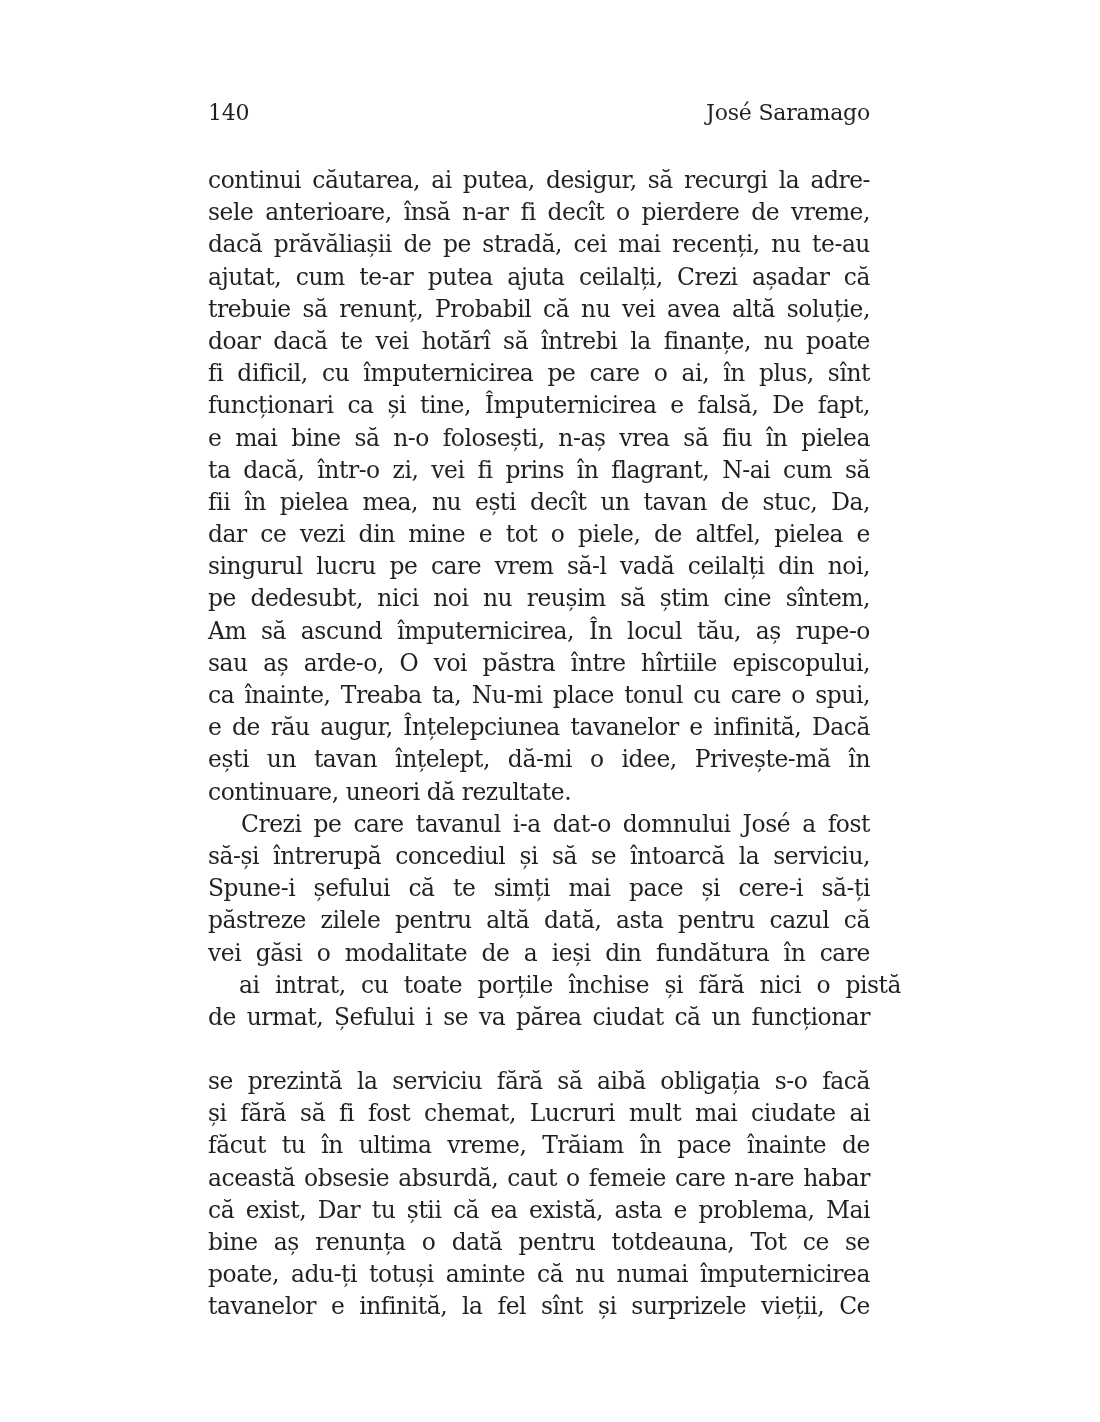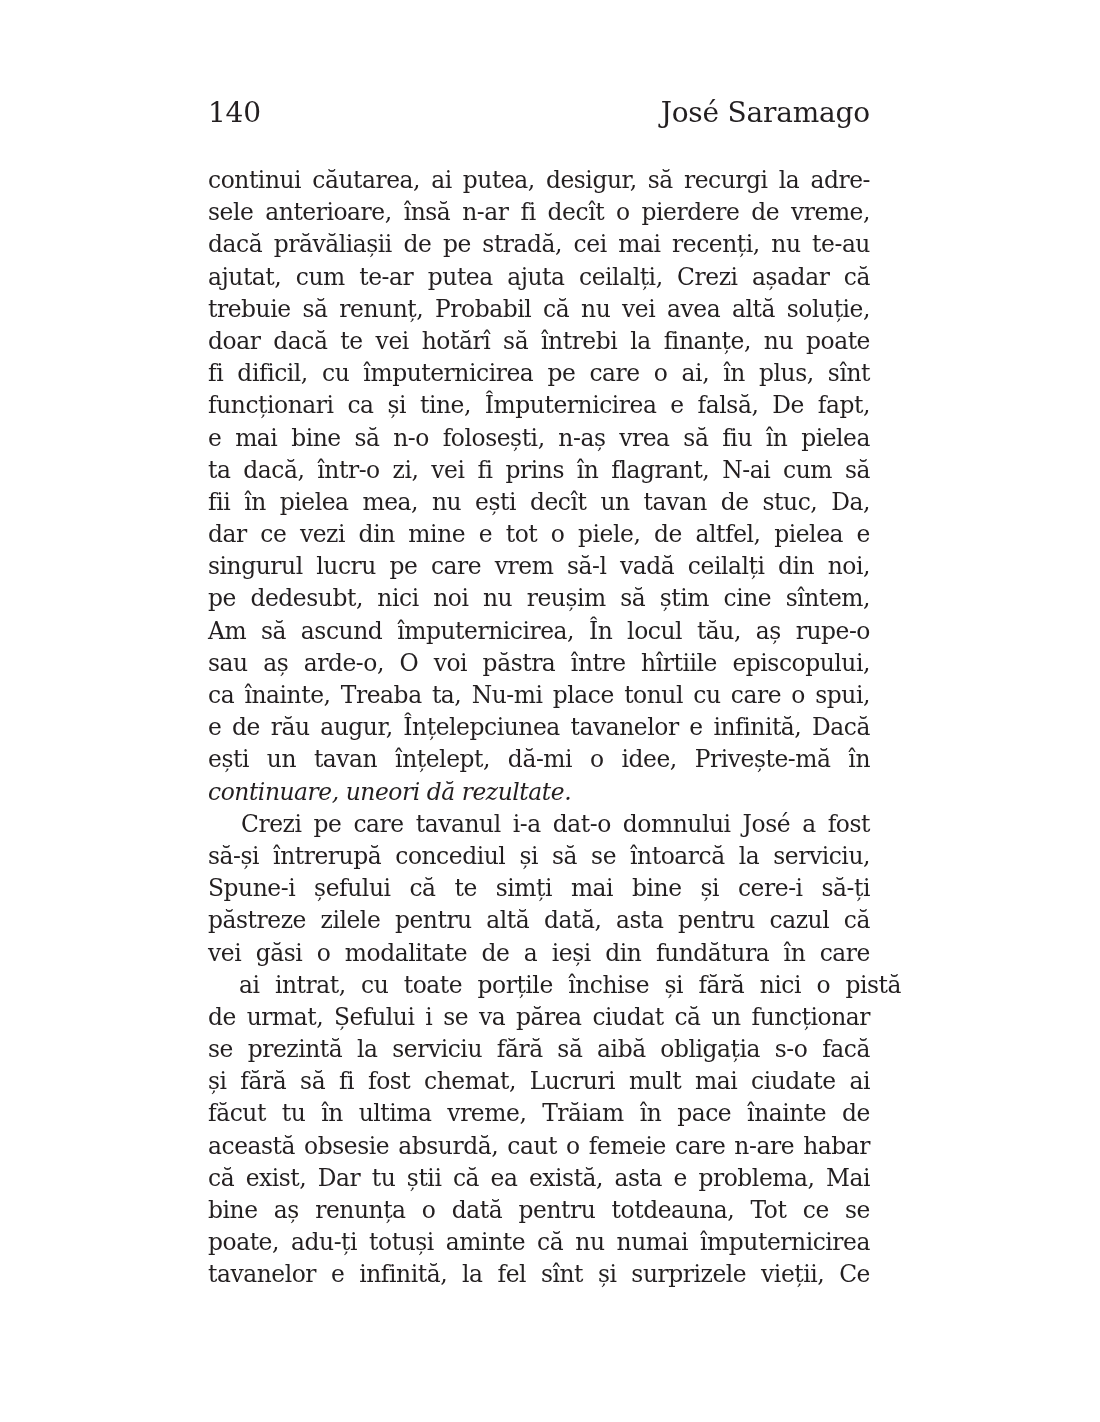"140" .running-head { font-size: 28px -> 22px }
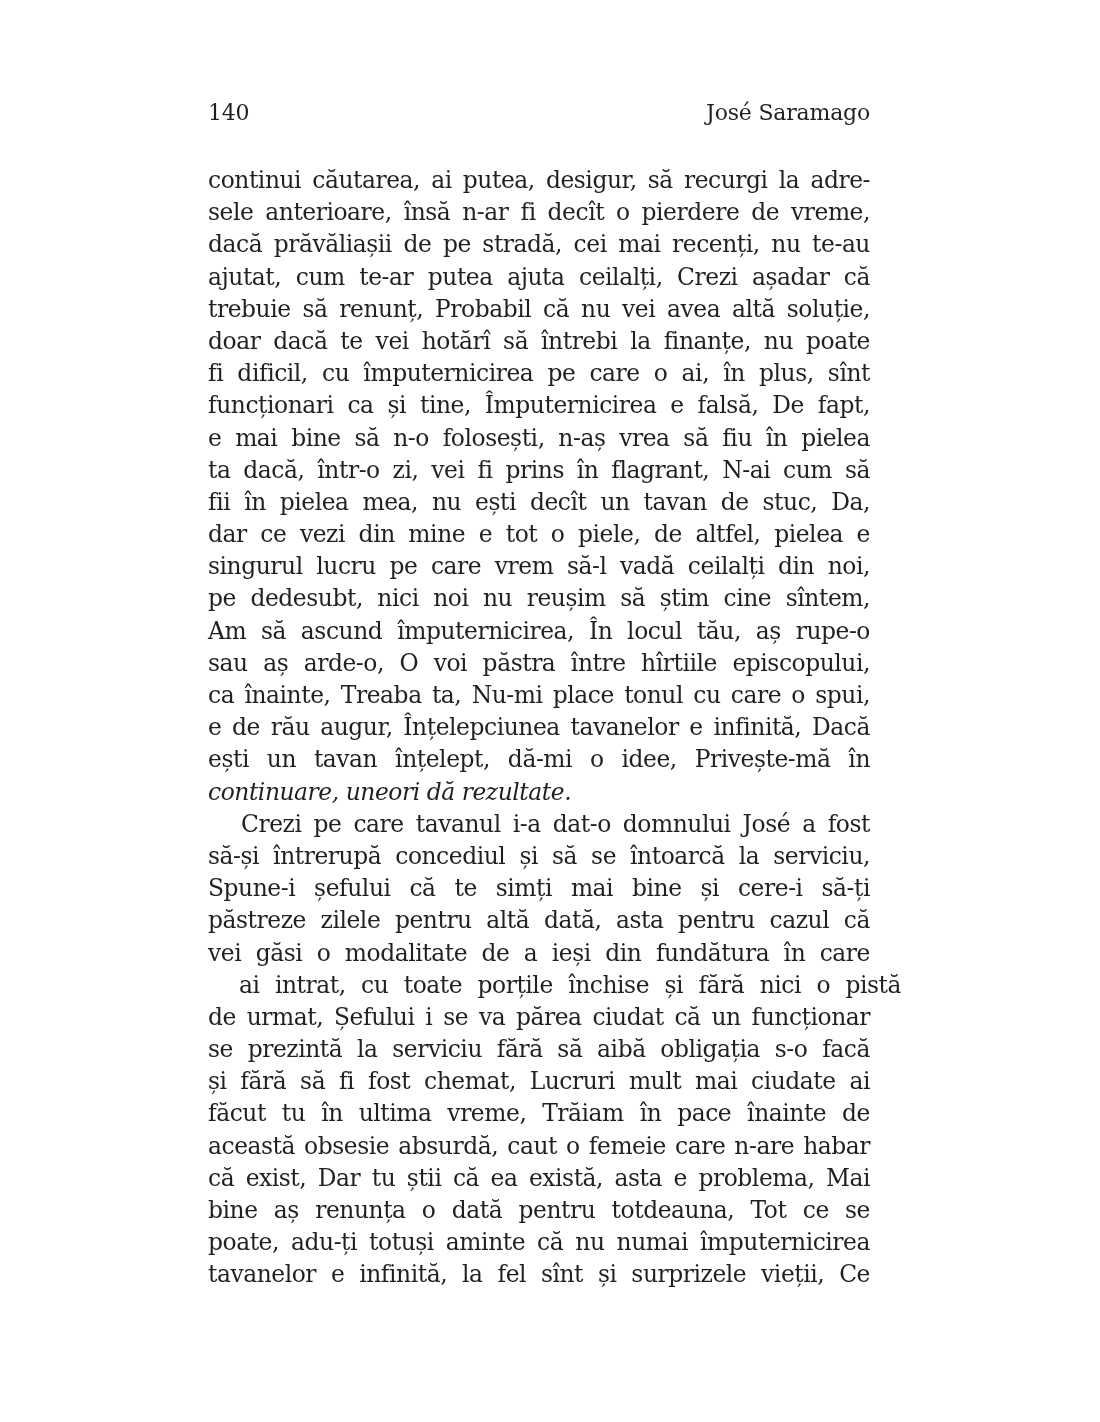"continuare, uneori dă rezultate." .line.last { font-style: italic -> none }
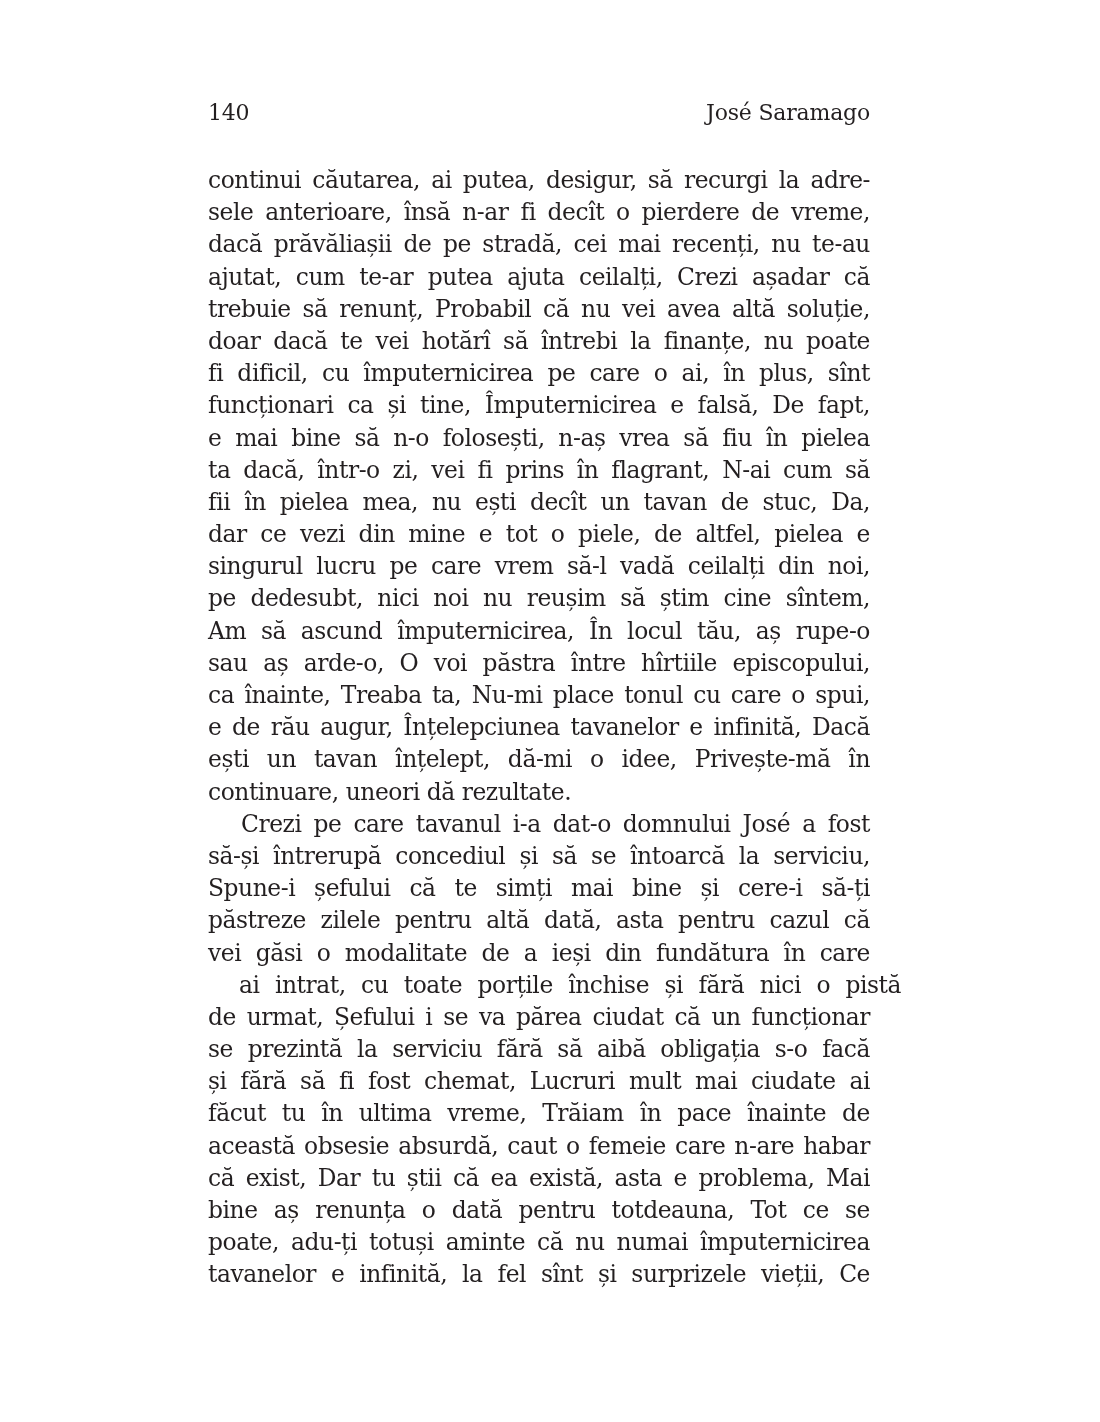"Spune-i șefului că te simți" span.line { text: bine -> pace }
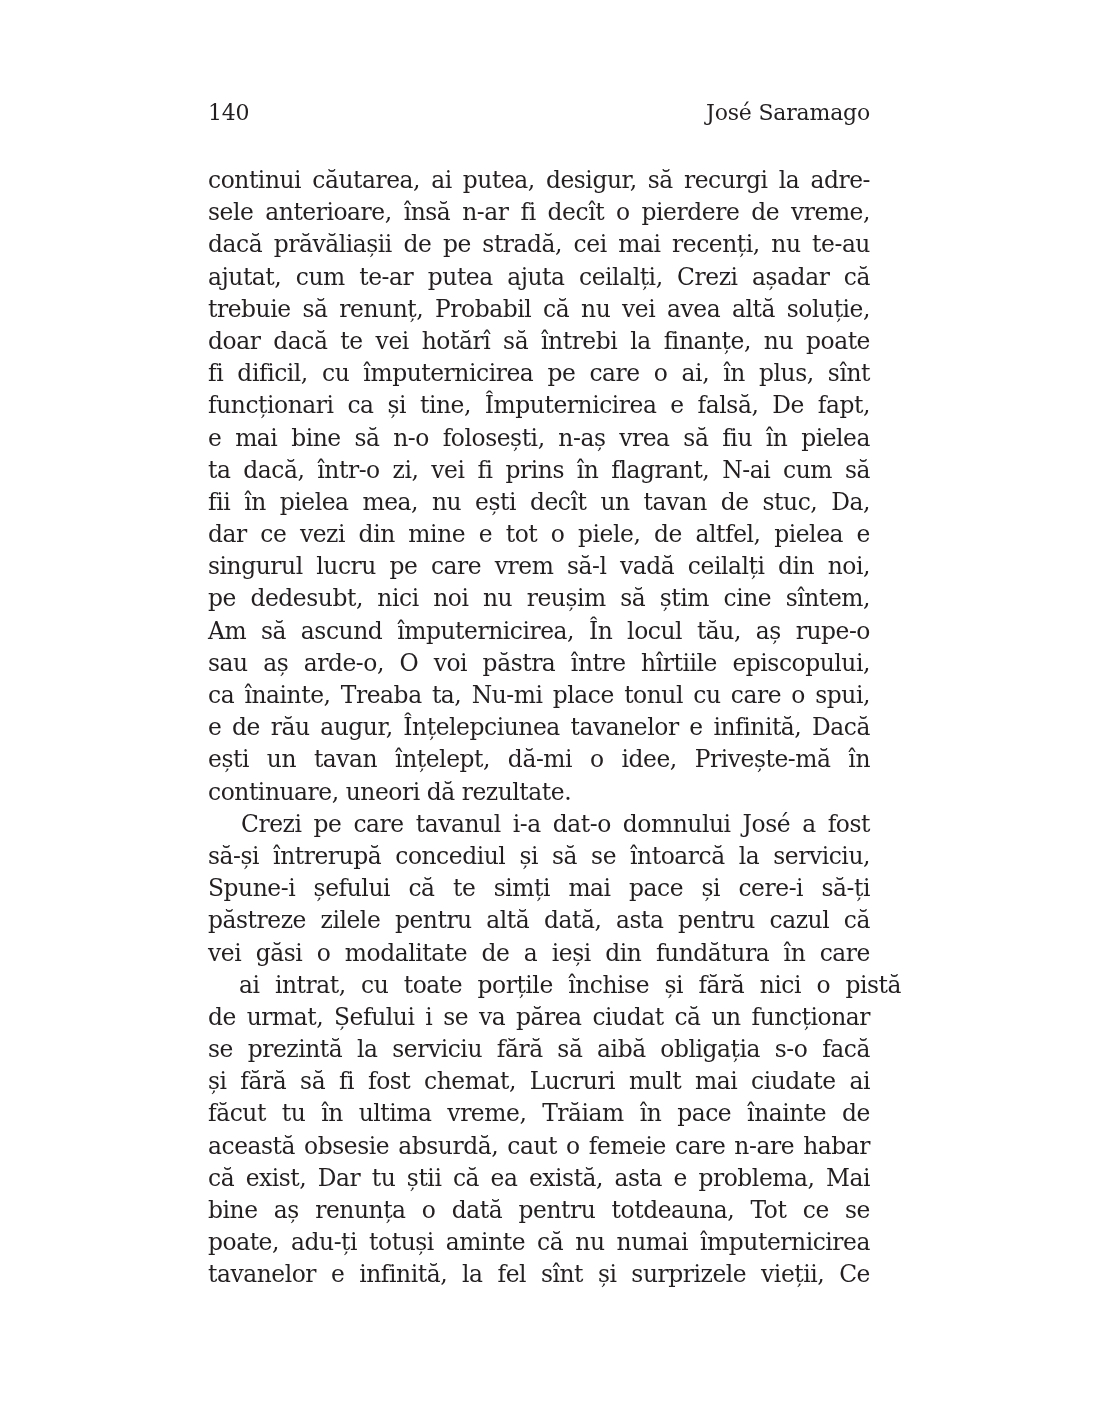"se prezintă la serviciu fără" span.line { margin-top: none -> 32px }
